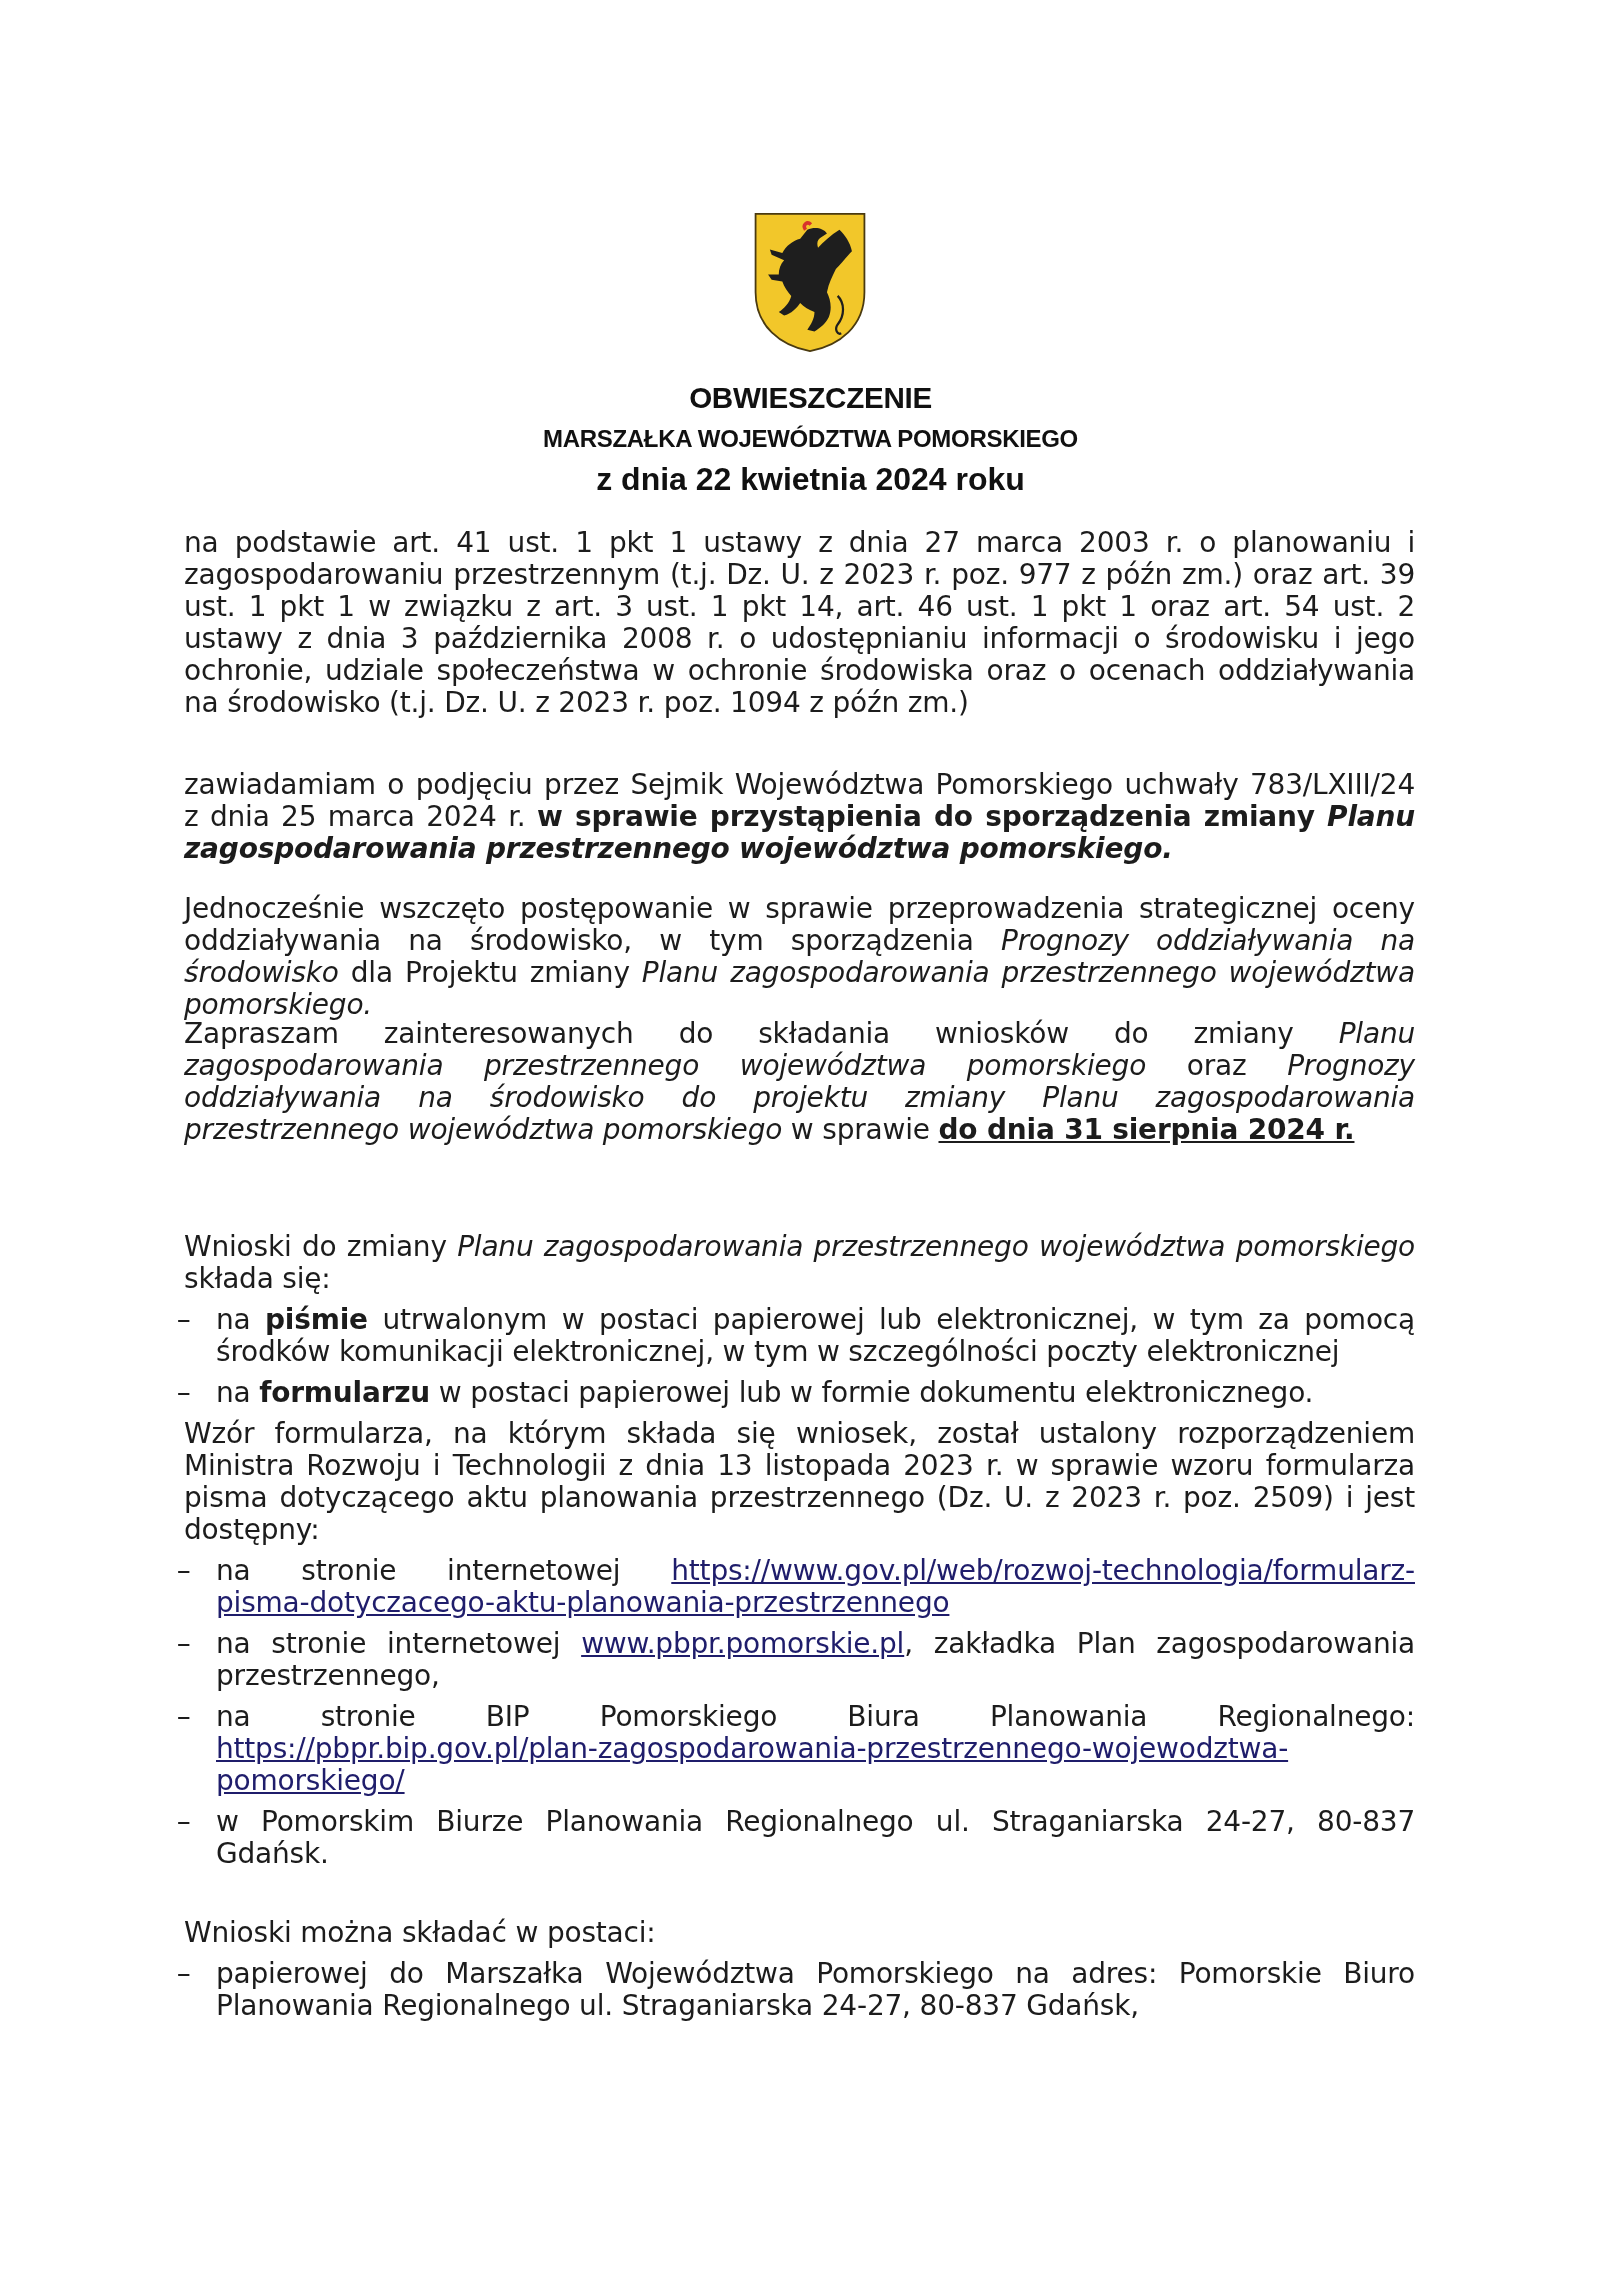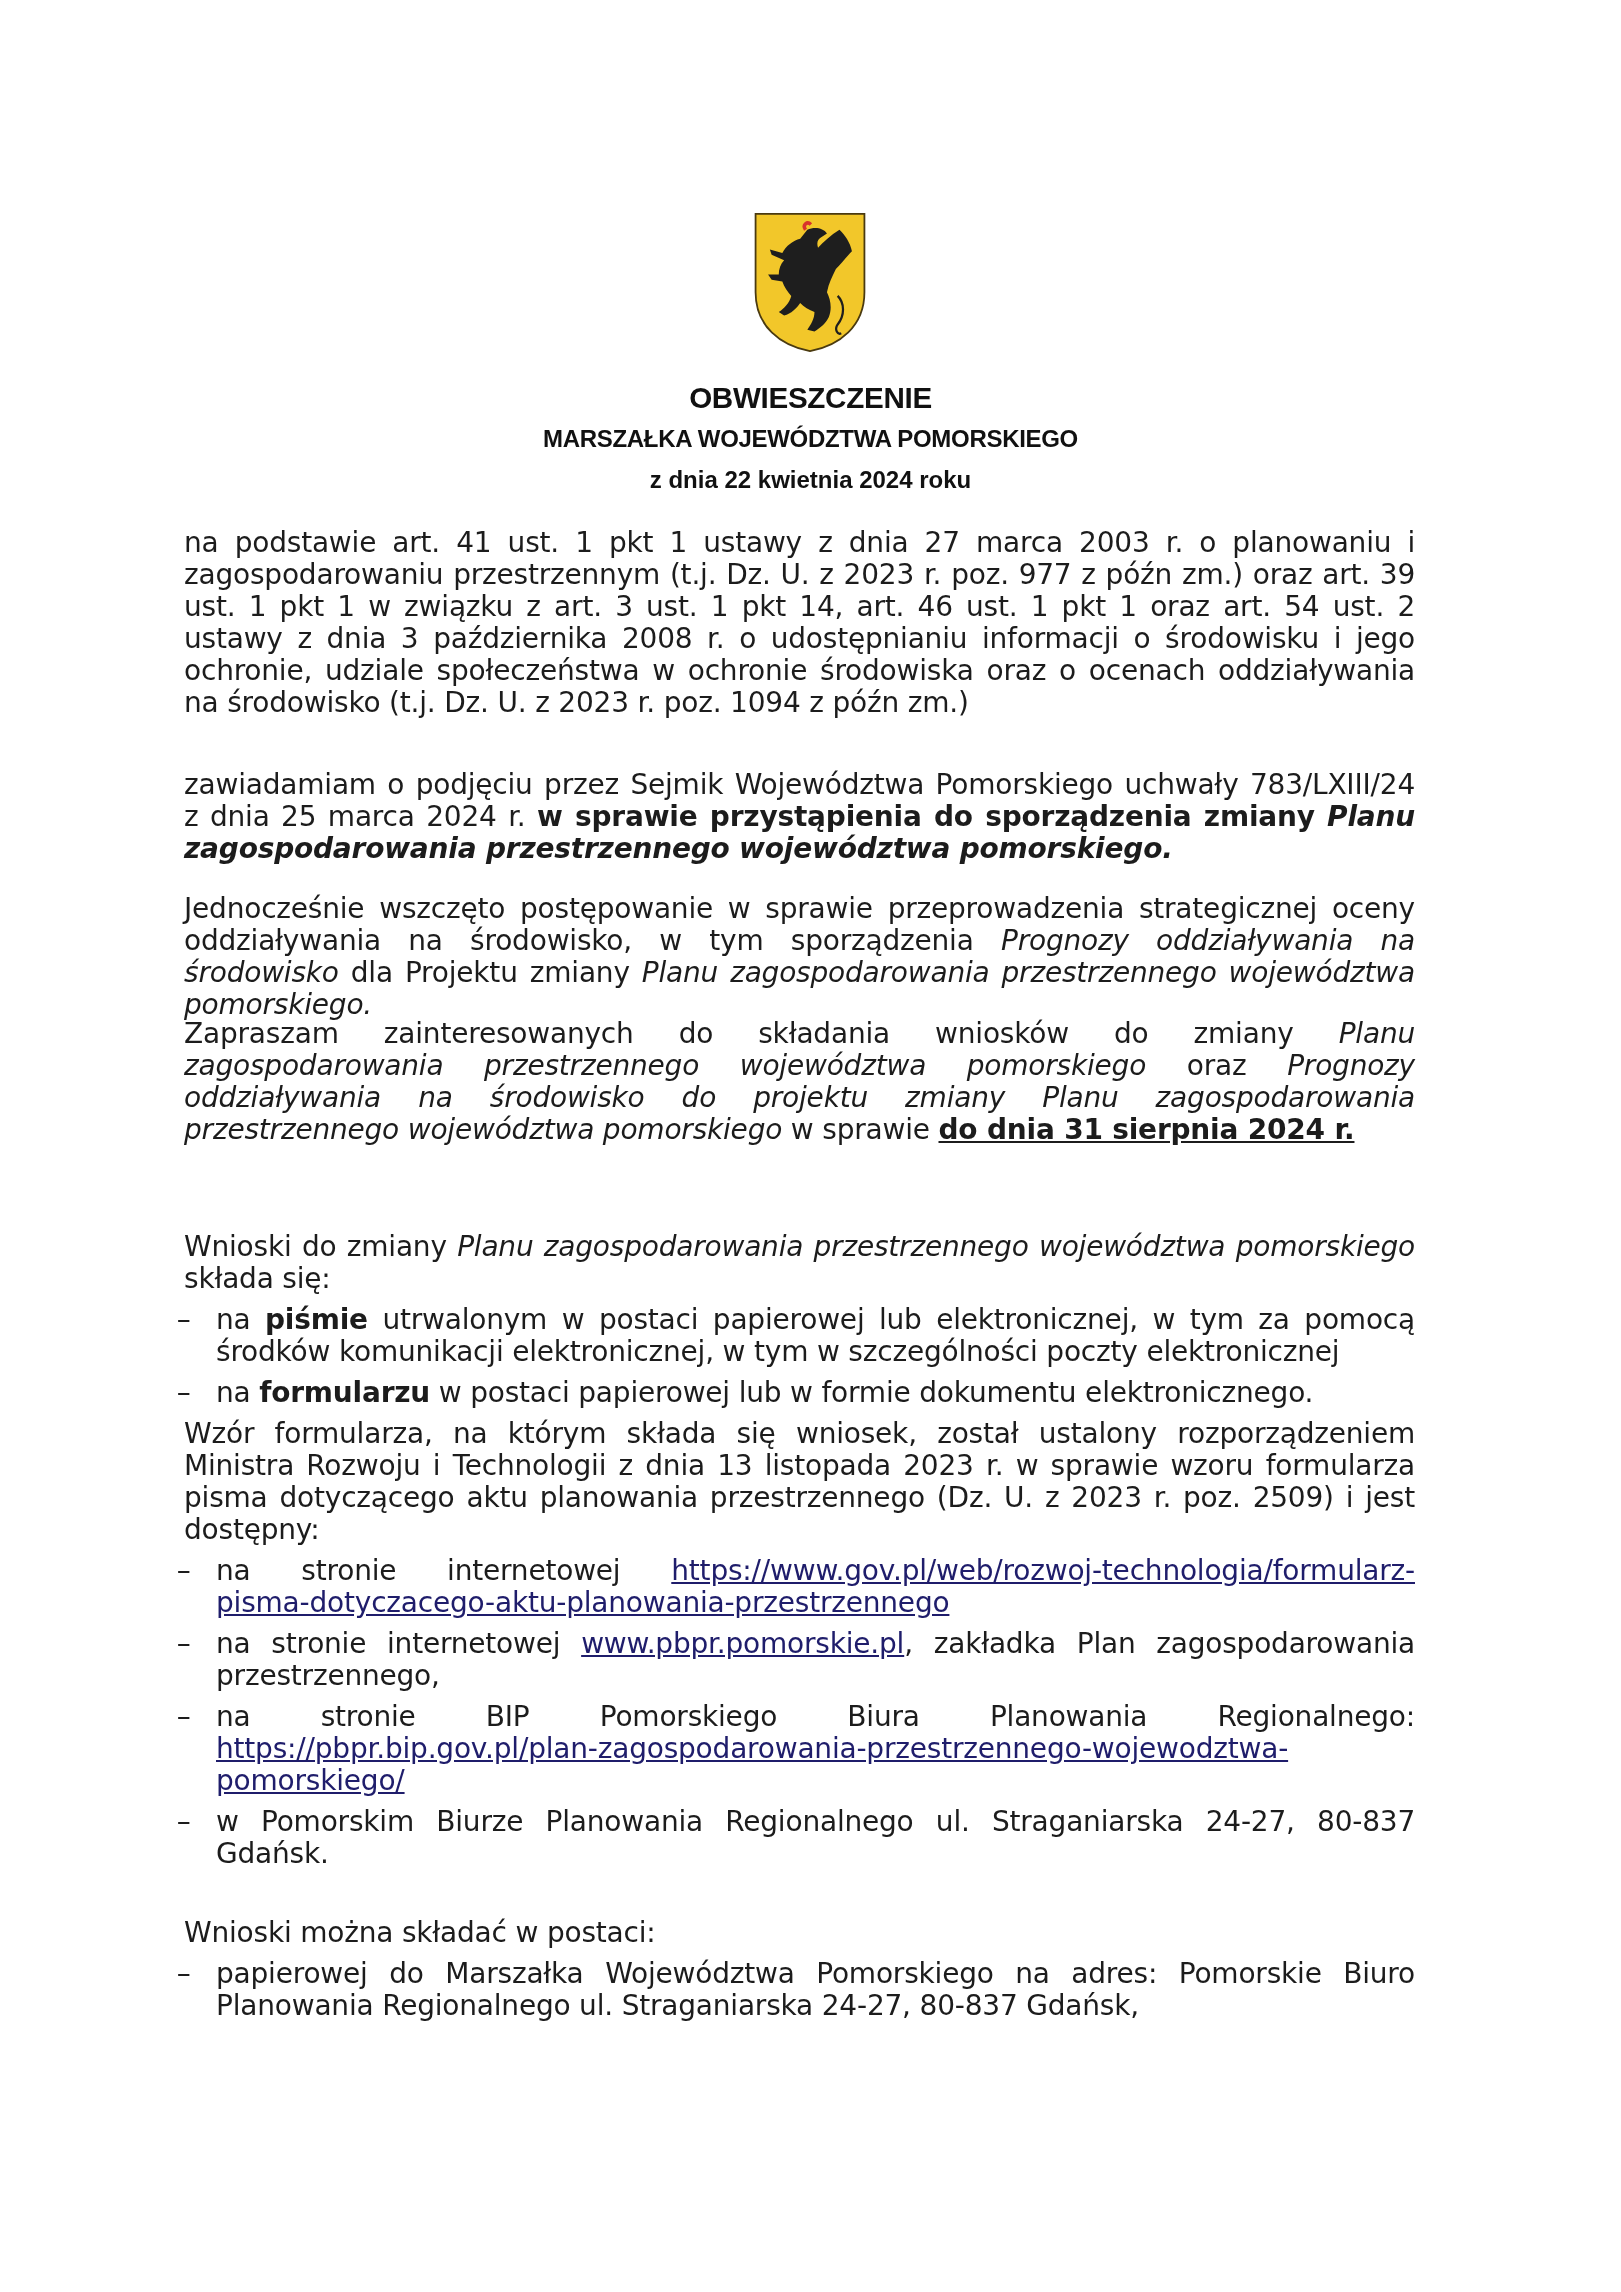"z dnia 22 kwietnia 2024" .header .h3 { font-size: 24px -> 32px }
